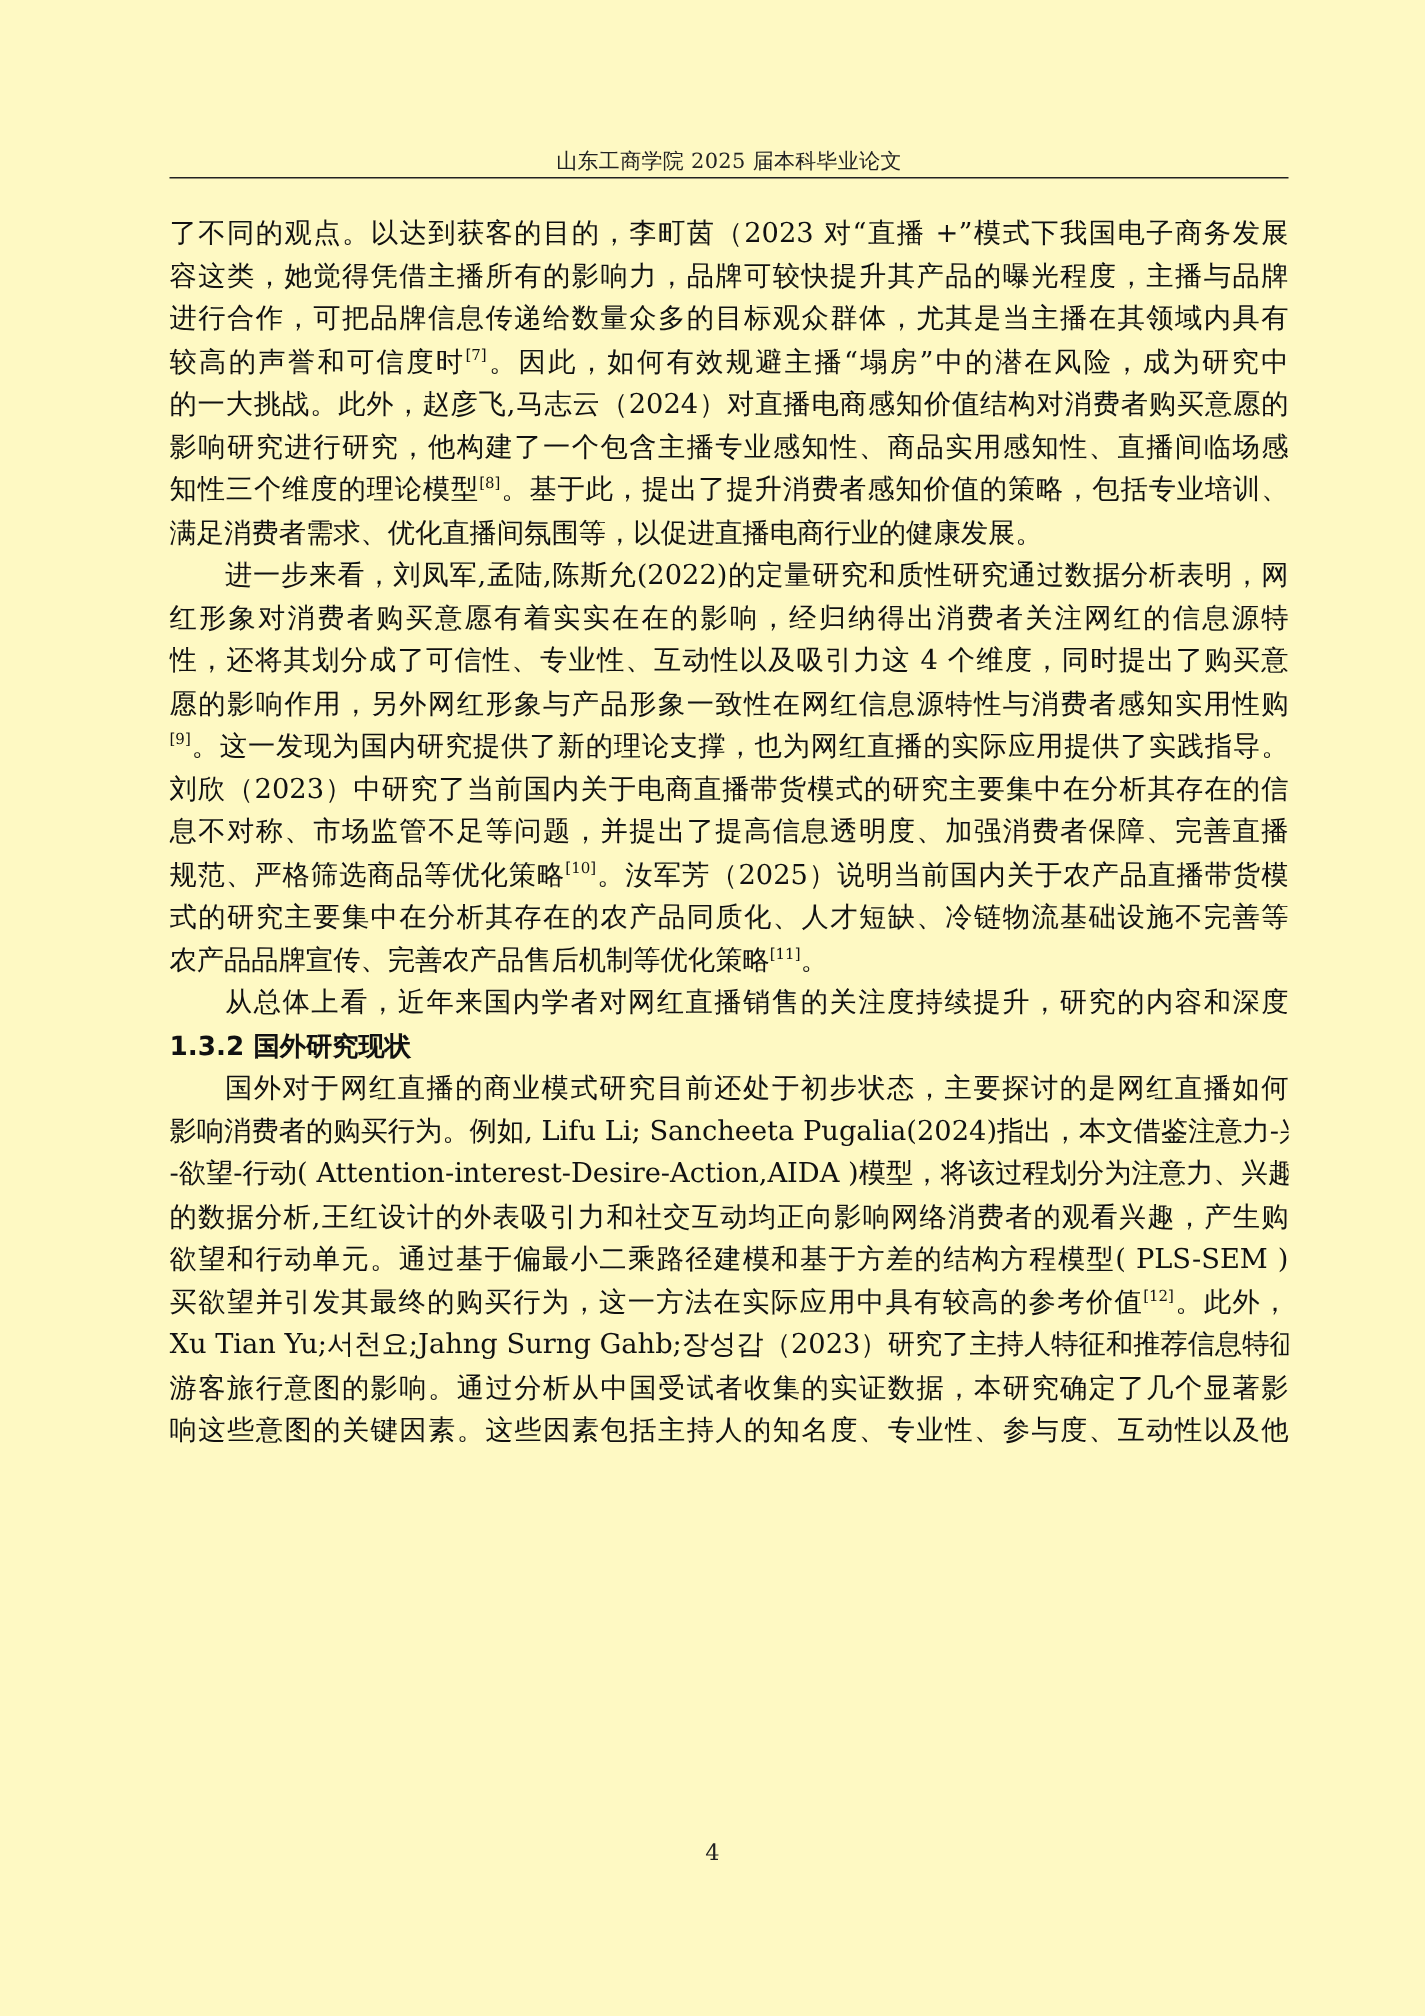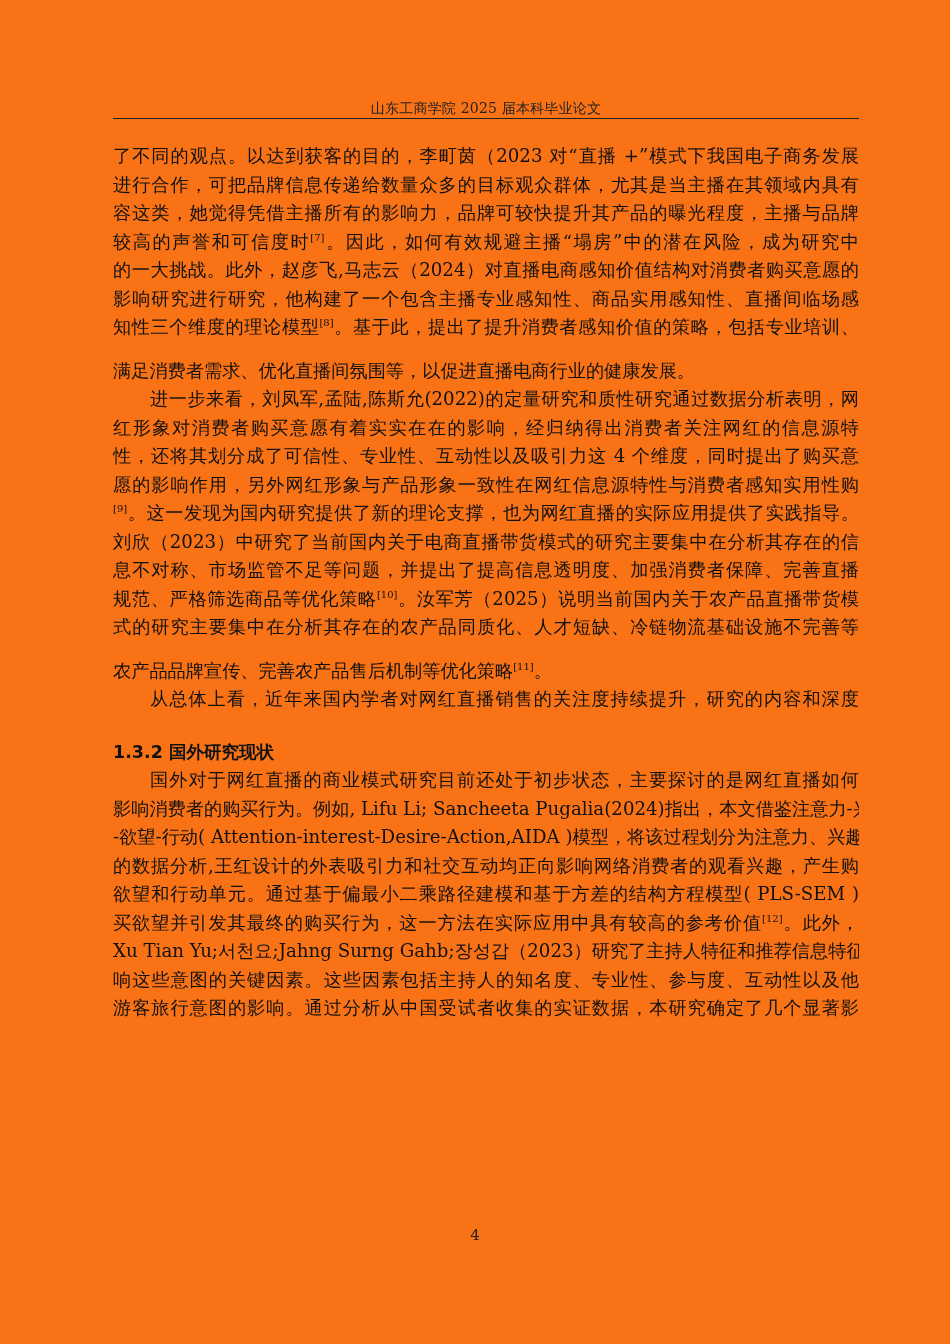"山东工商学院 2025 届本科毕业论文" .page { background: #f97316 -> #fef9c3 }
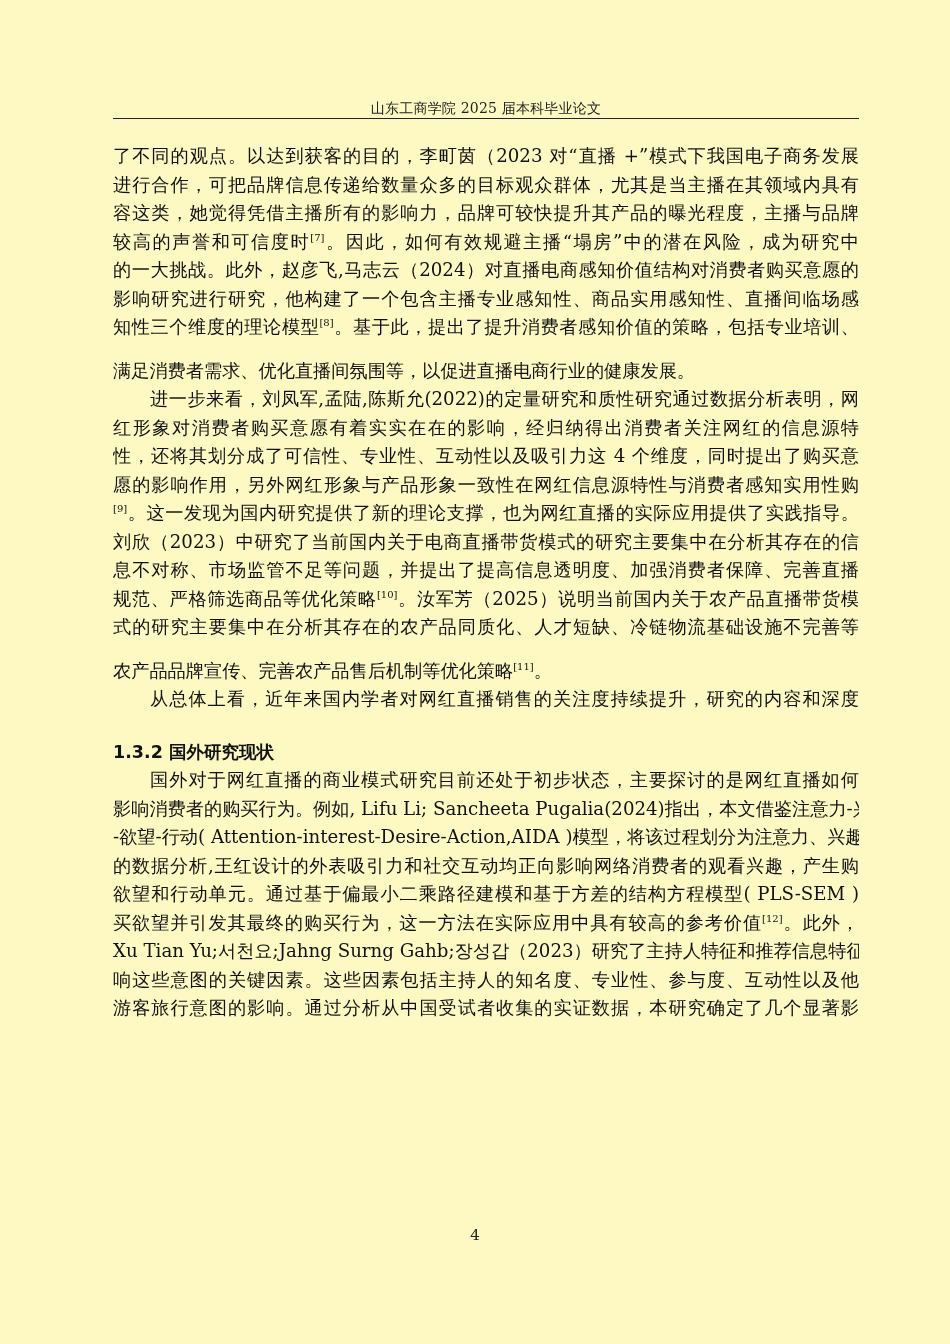"进行合作，可把品牌信息传递给数量众多的目标观众群体，尤其是当主播在其领域内具有" div.line { order: before "容这类，她觉得凭借主播所有的影响力，品牌可较快提升其产品的曝光程度，主播与品牌" -> after "容这类，她觉得凭借主播所有的影响力，品牌可较快提升其产品的曝光程度，主播与品牌" }
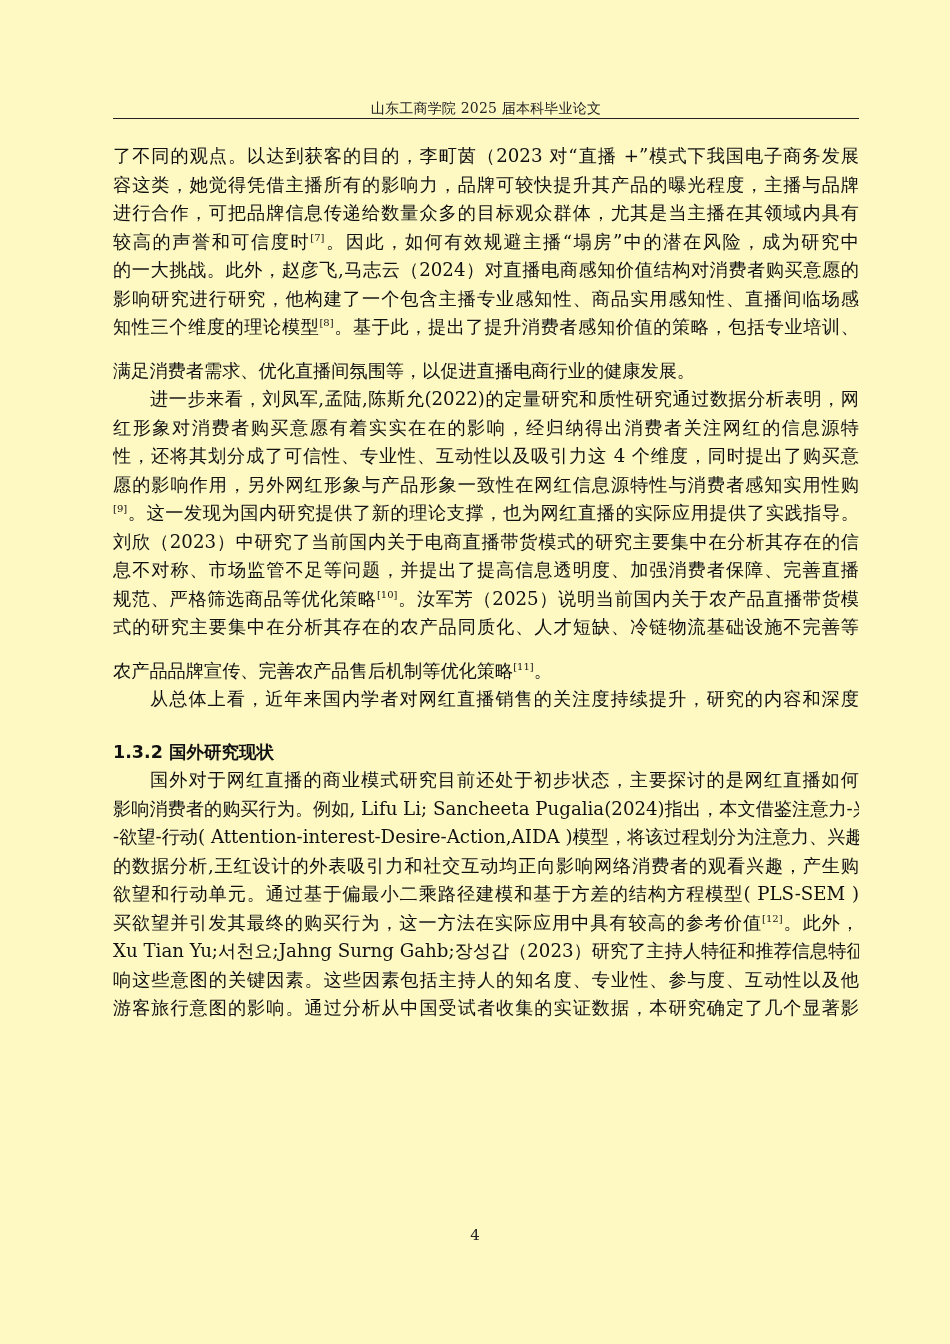"满足消费者需求、优化直播间氛围等，以促进直播电商行业的健康发展。" .line.last { margin-top: 15px -> none }
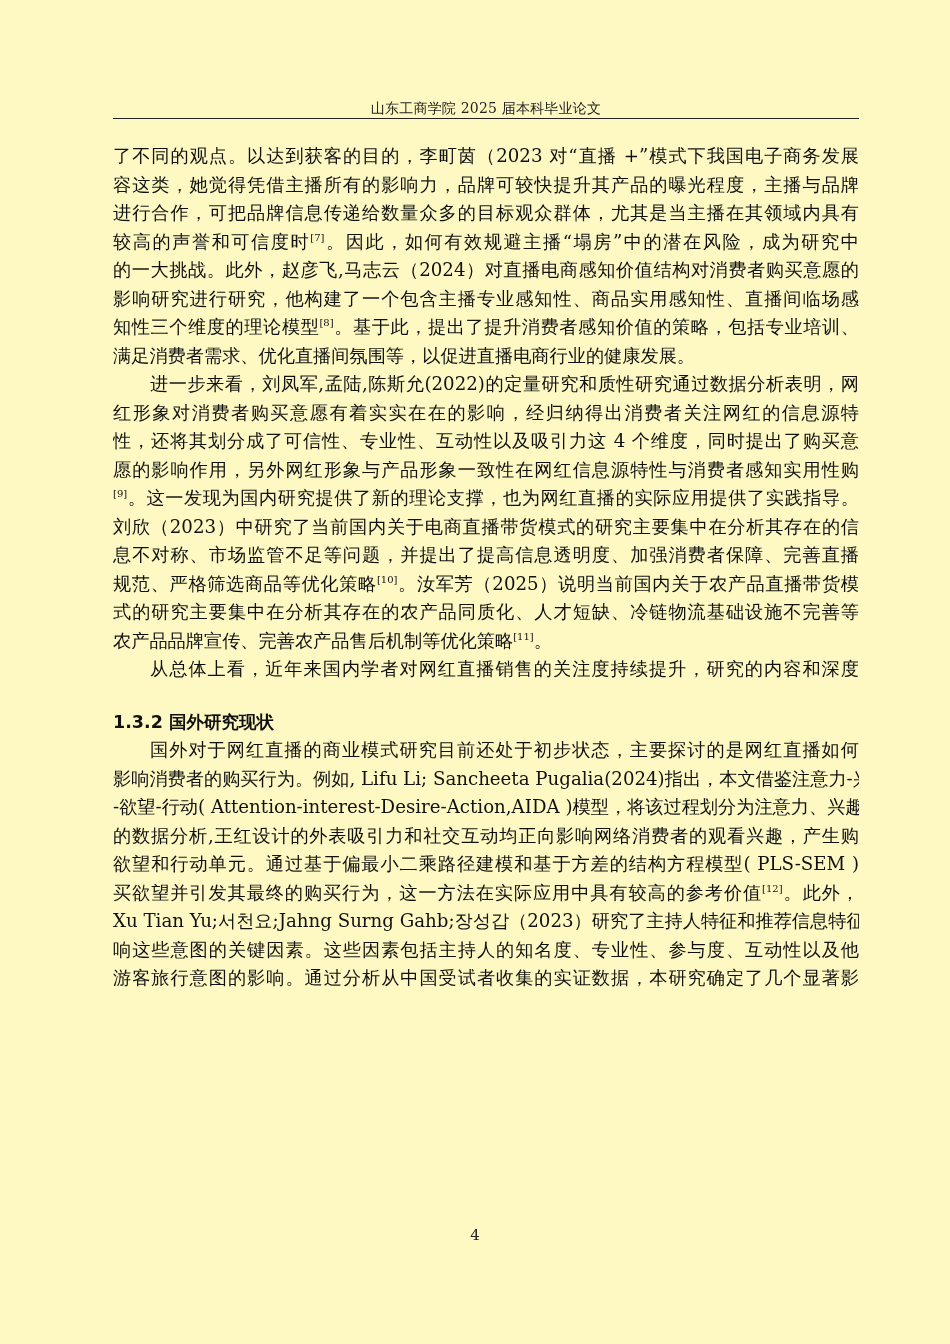"1.3.2 国外研究现状" .line.heading { margin-top: 24px -> none }
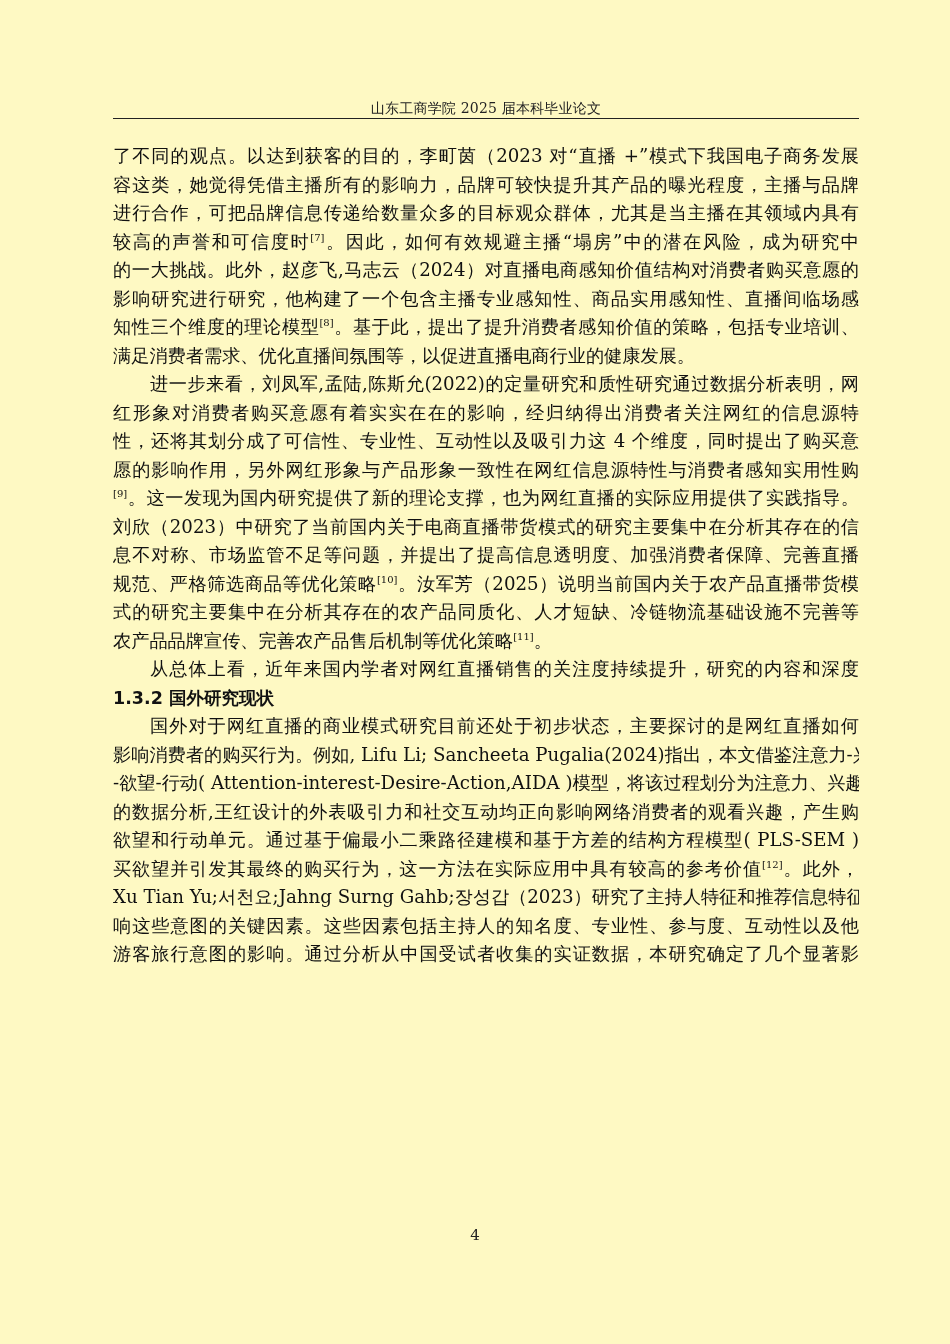"响这些意图的关键因素。这些因素包括主持人的知名度、专业性、参与度、互动性以及他" div.line { order: before "游客旅行意图的影响。通过分析从中国受试者收集的实证数据，本研究确定了几个显著影" -> after "游客旅行意图的影响。通过分析从中国受试者收集的实证数据，本研究确定了几个显著影" }
